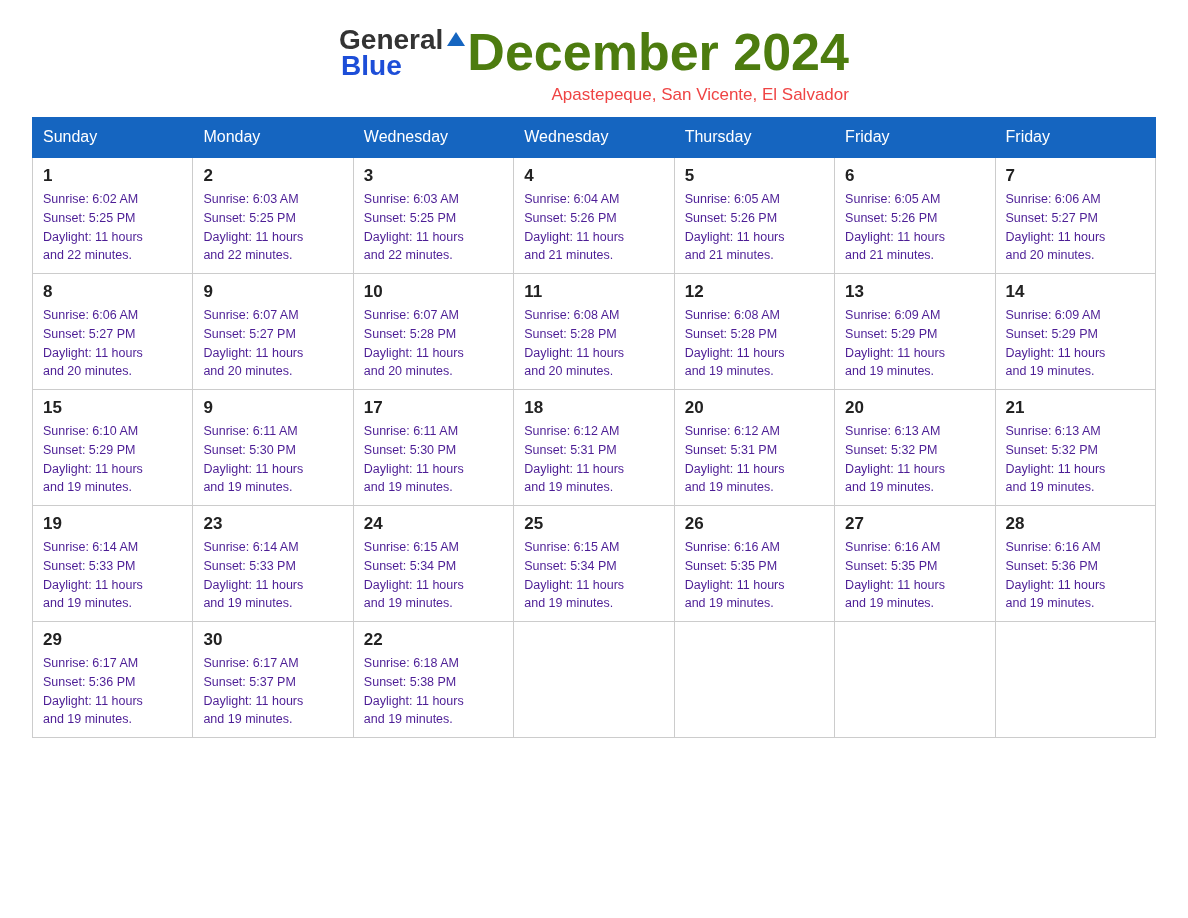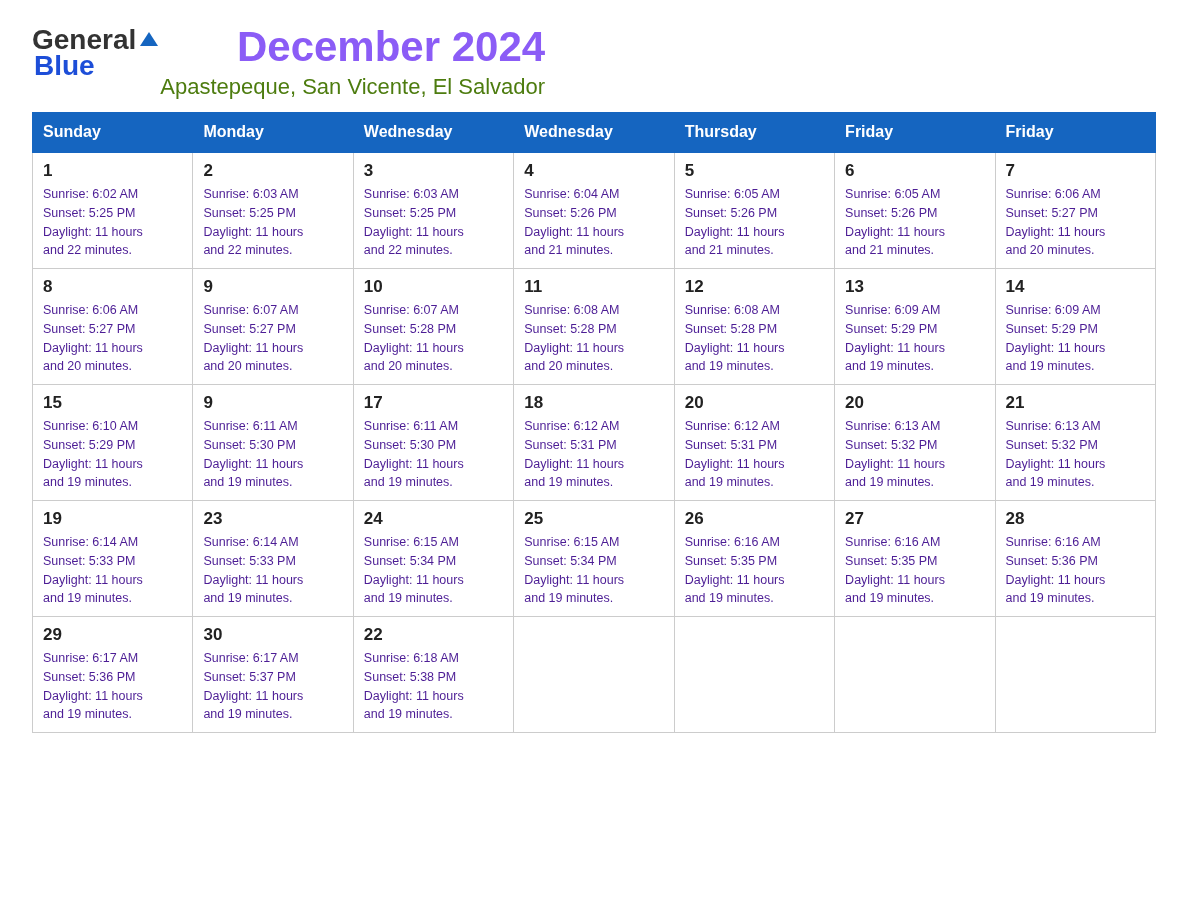"General" .header { justify-content: flex-start -> center }
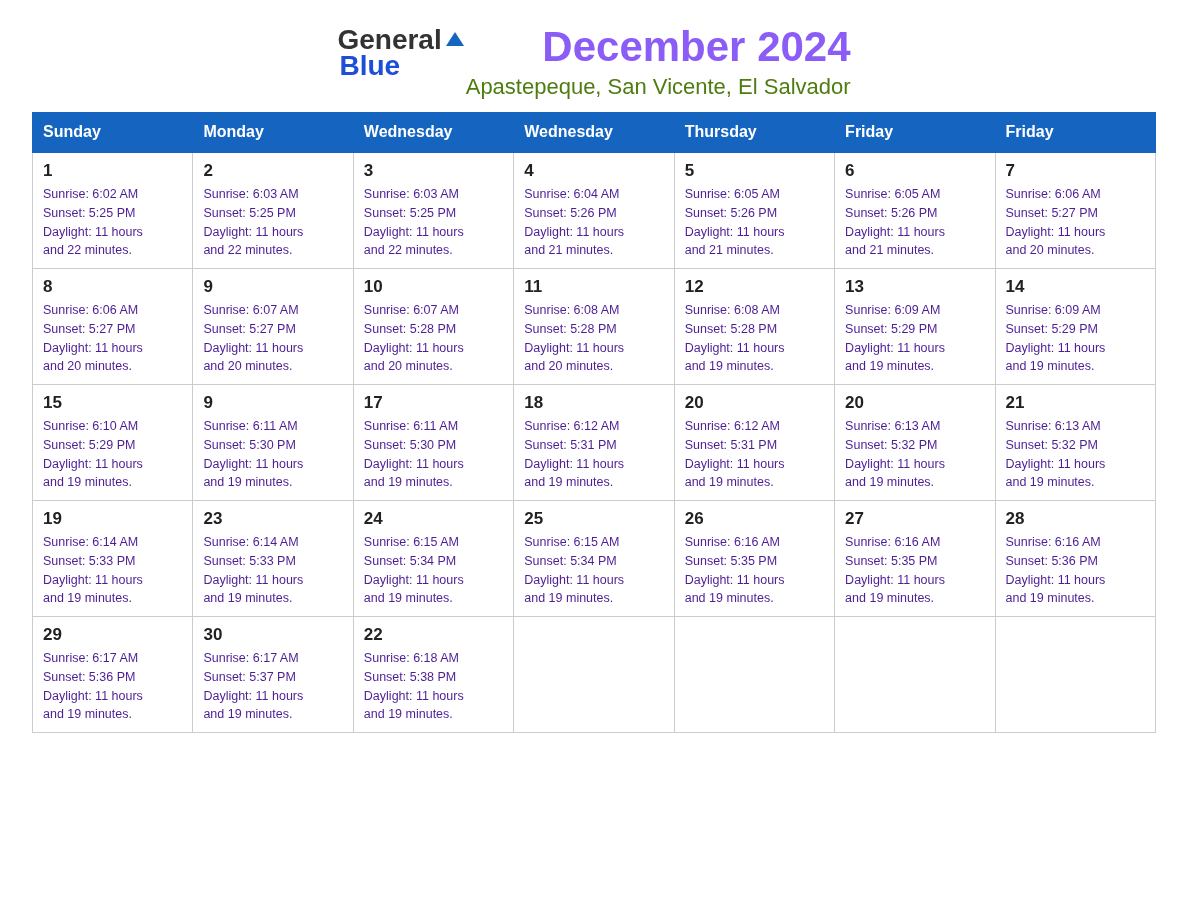"December 2024" .calendar-title { color: #8b5cf6 -> #4d7c0f; font-size: 42px -> 52px }
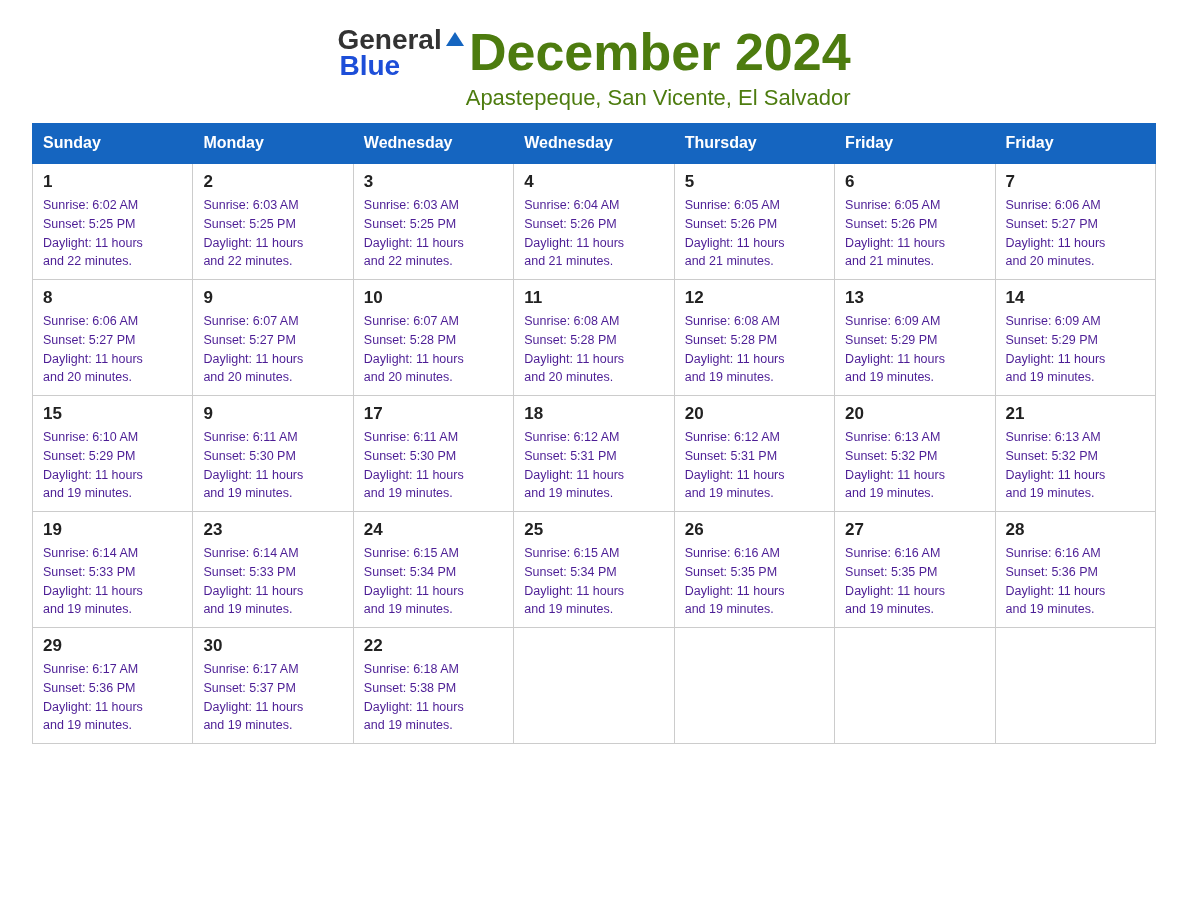"Apastepeque, San Vicente, El Salvador" .calendar-subtitle { color: #4d7c0f -> #ef4444; font-size: 22px -> 17px }
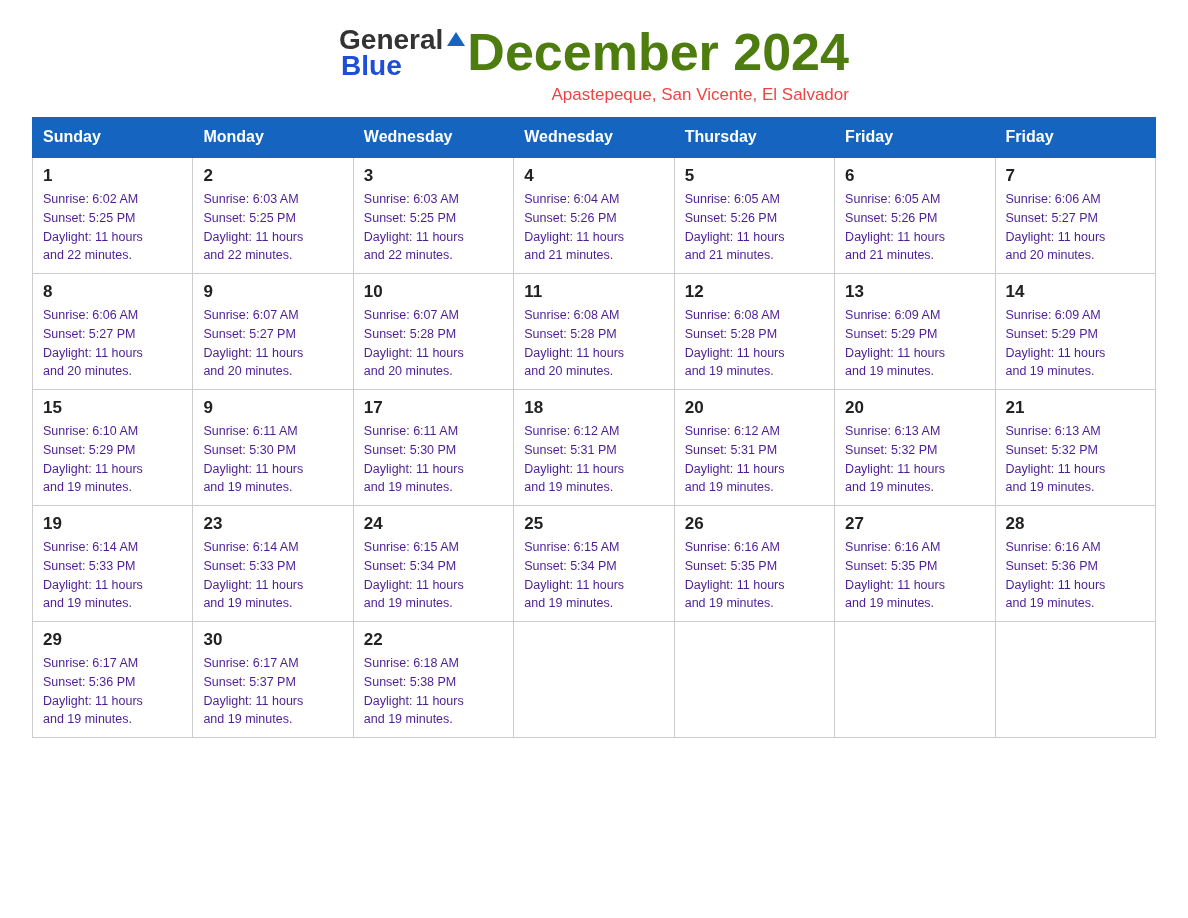"Sunday" .calendar th { font-weight: 700 -> 400 }
